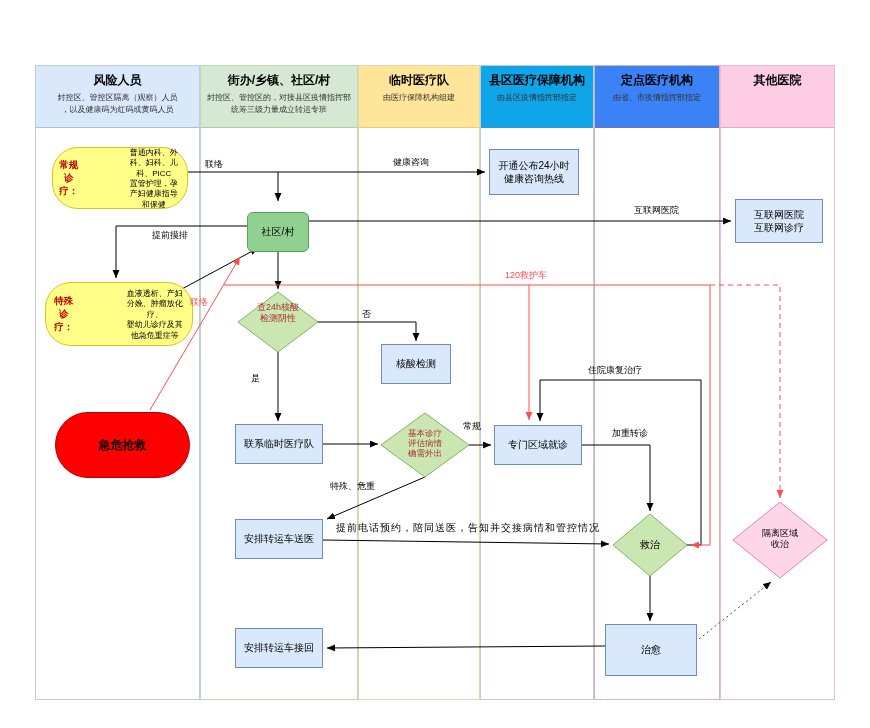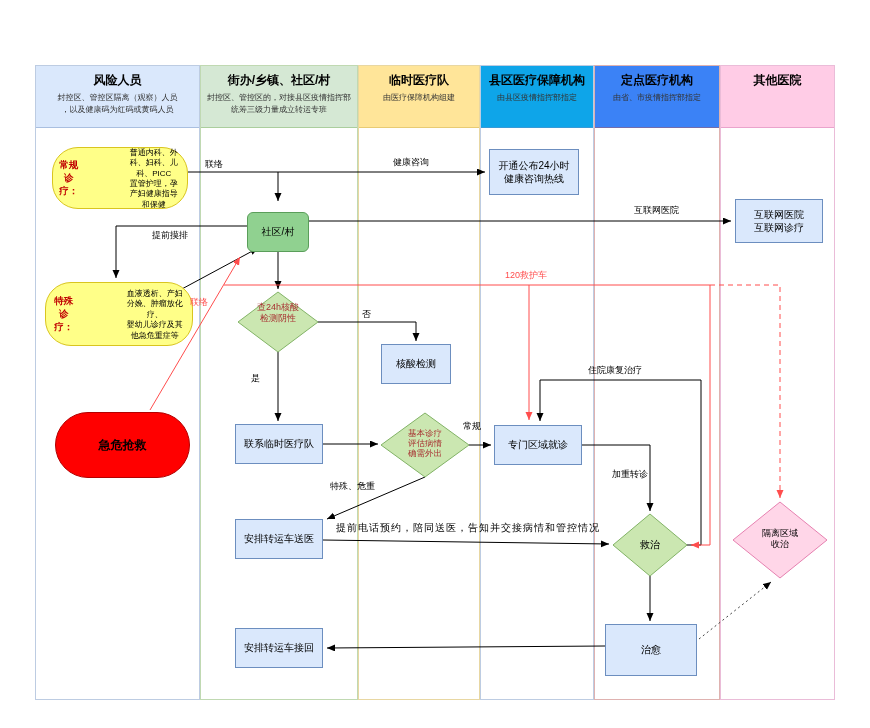"加重转诊" span.elabel { margin-top: 41px -> none }
